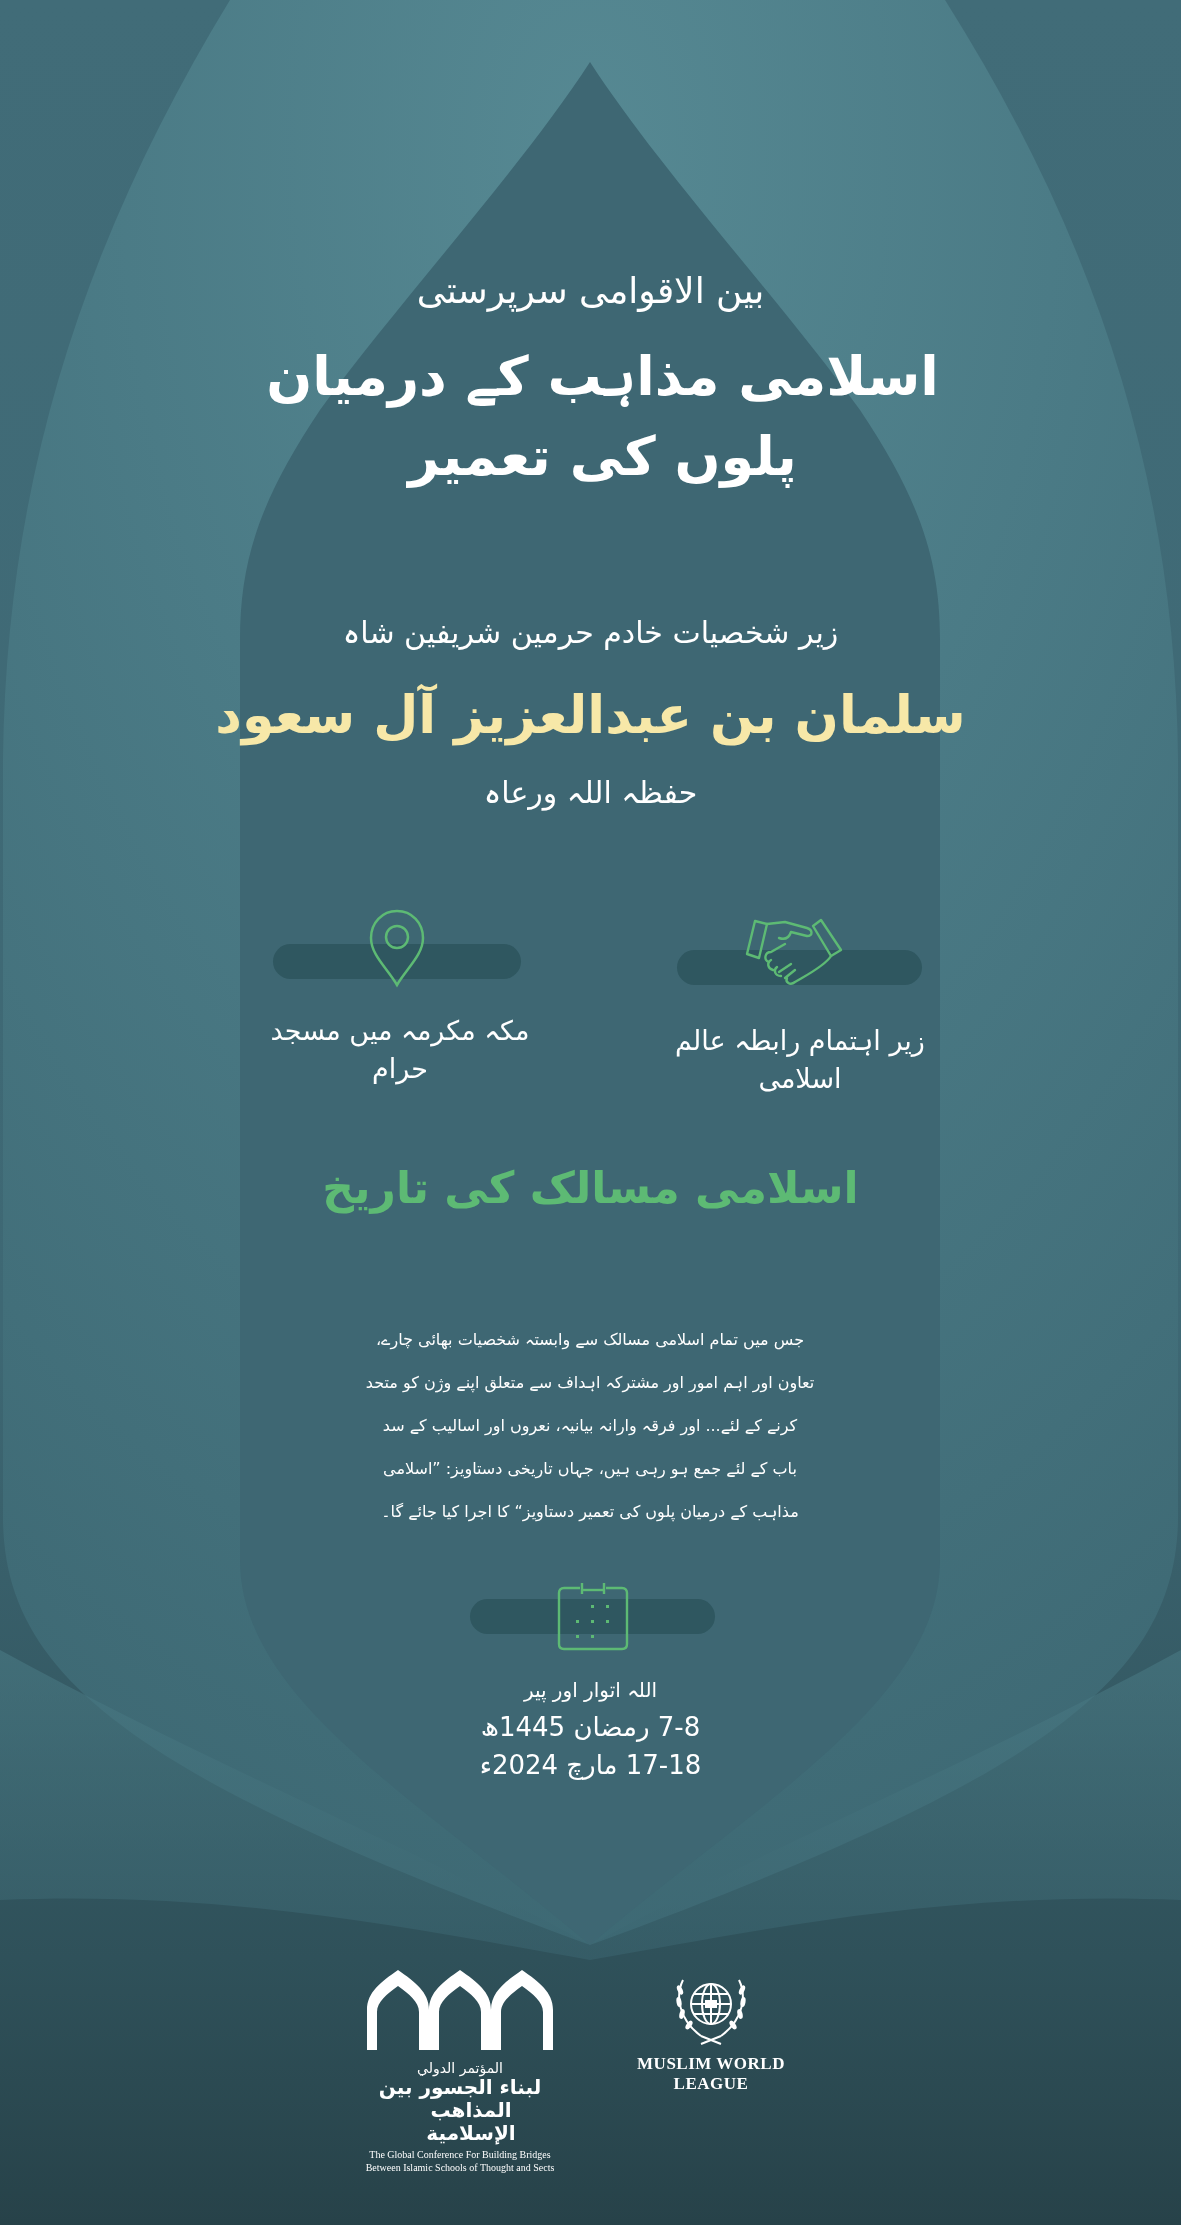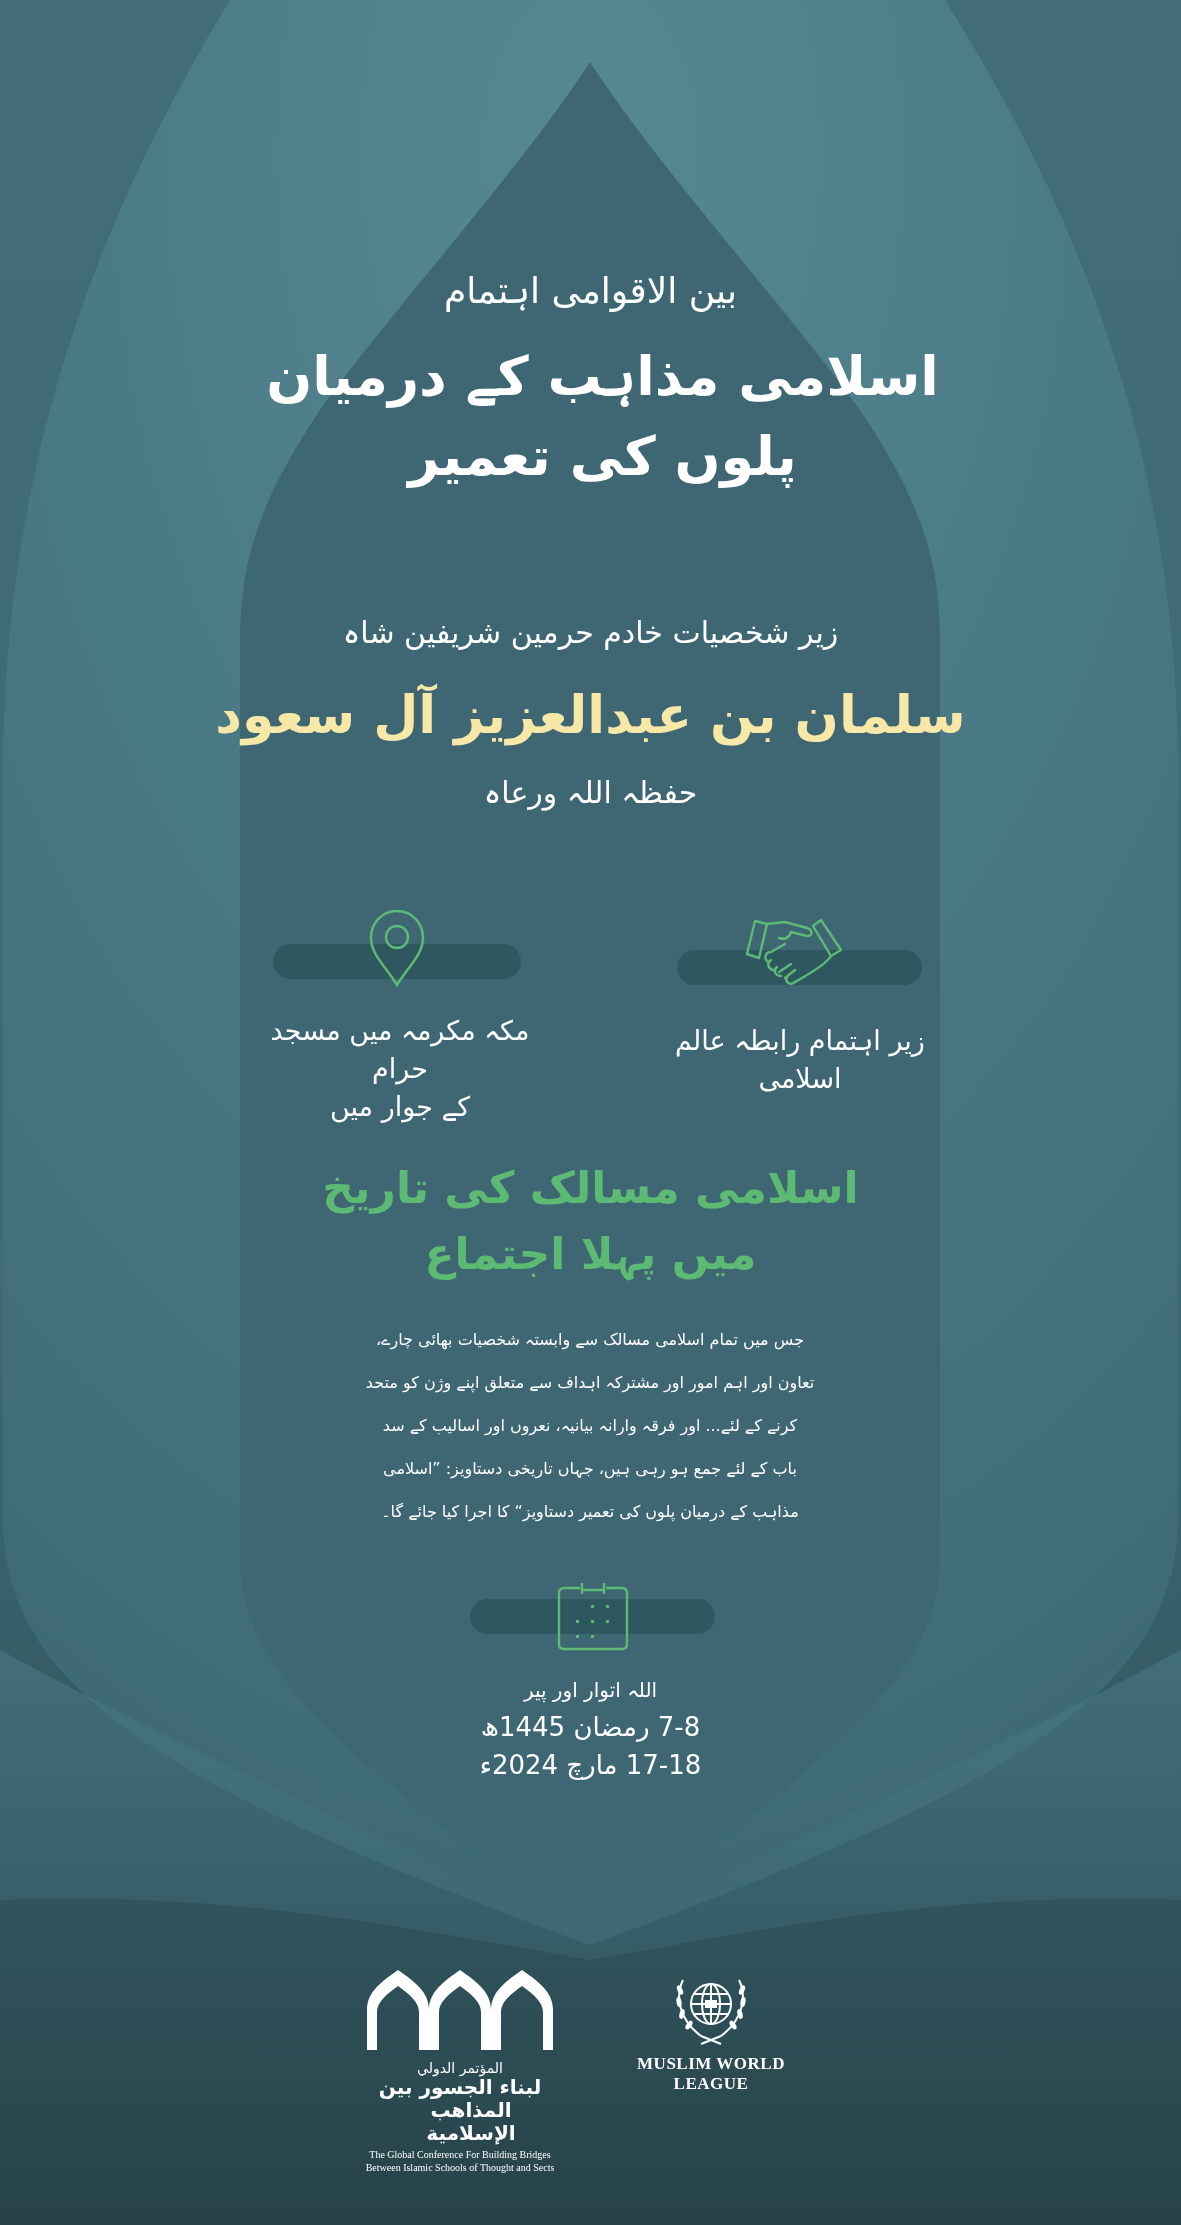"بین الاقوامی اہتمام" div.txt { text: اہتمام -> سرپرستی }
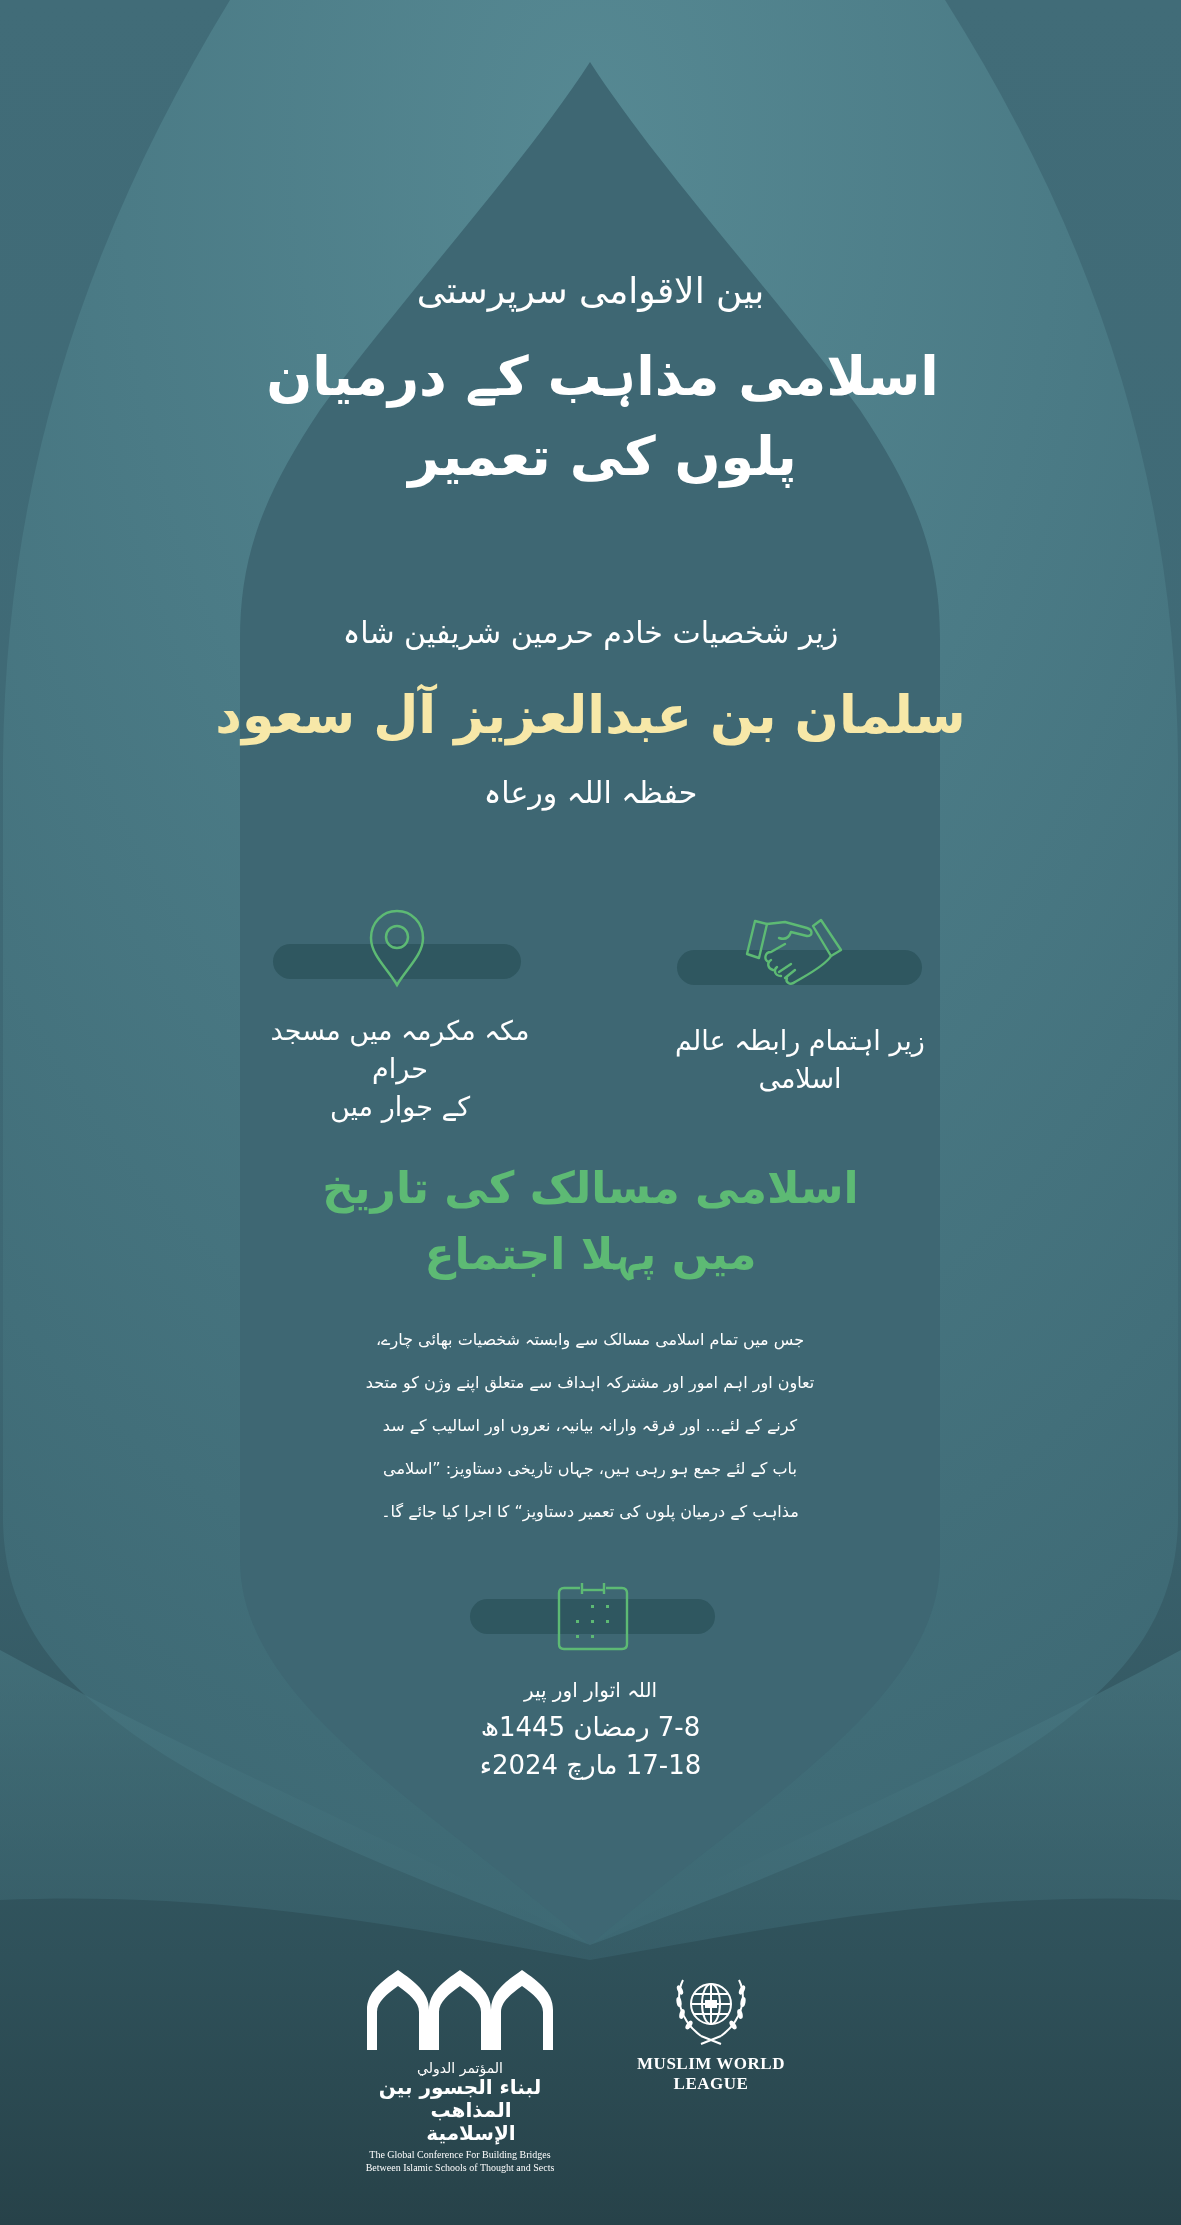"کے جوار میں" div { html: <div>کے جوار میں</div> -> none }
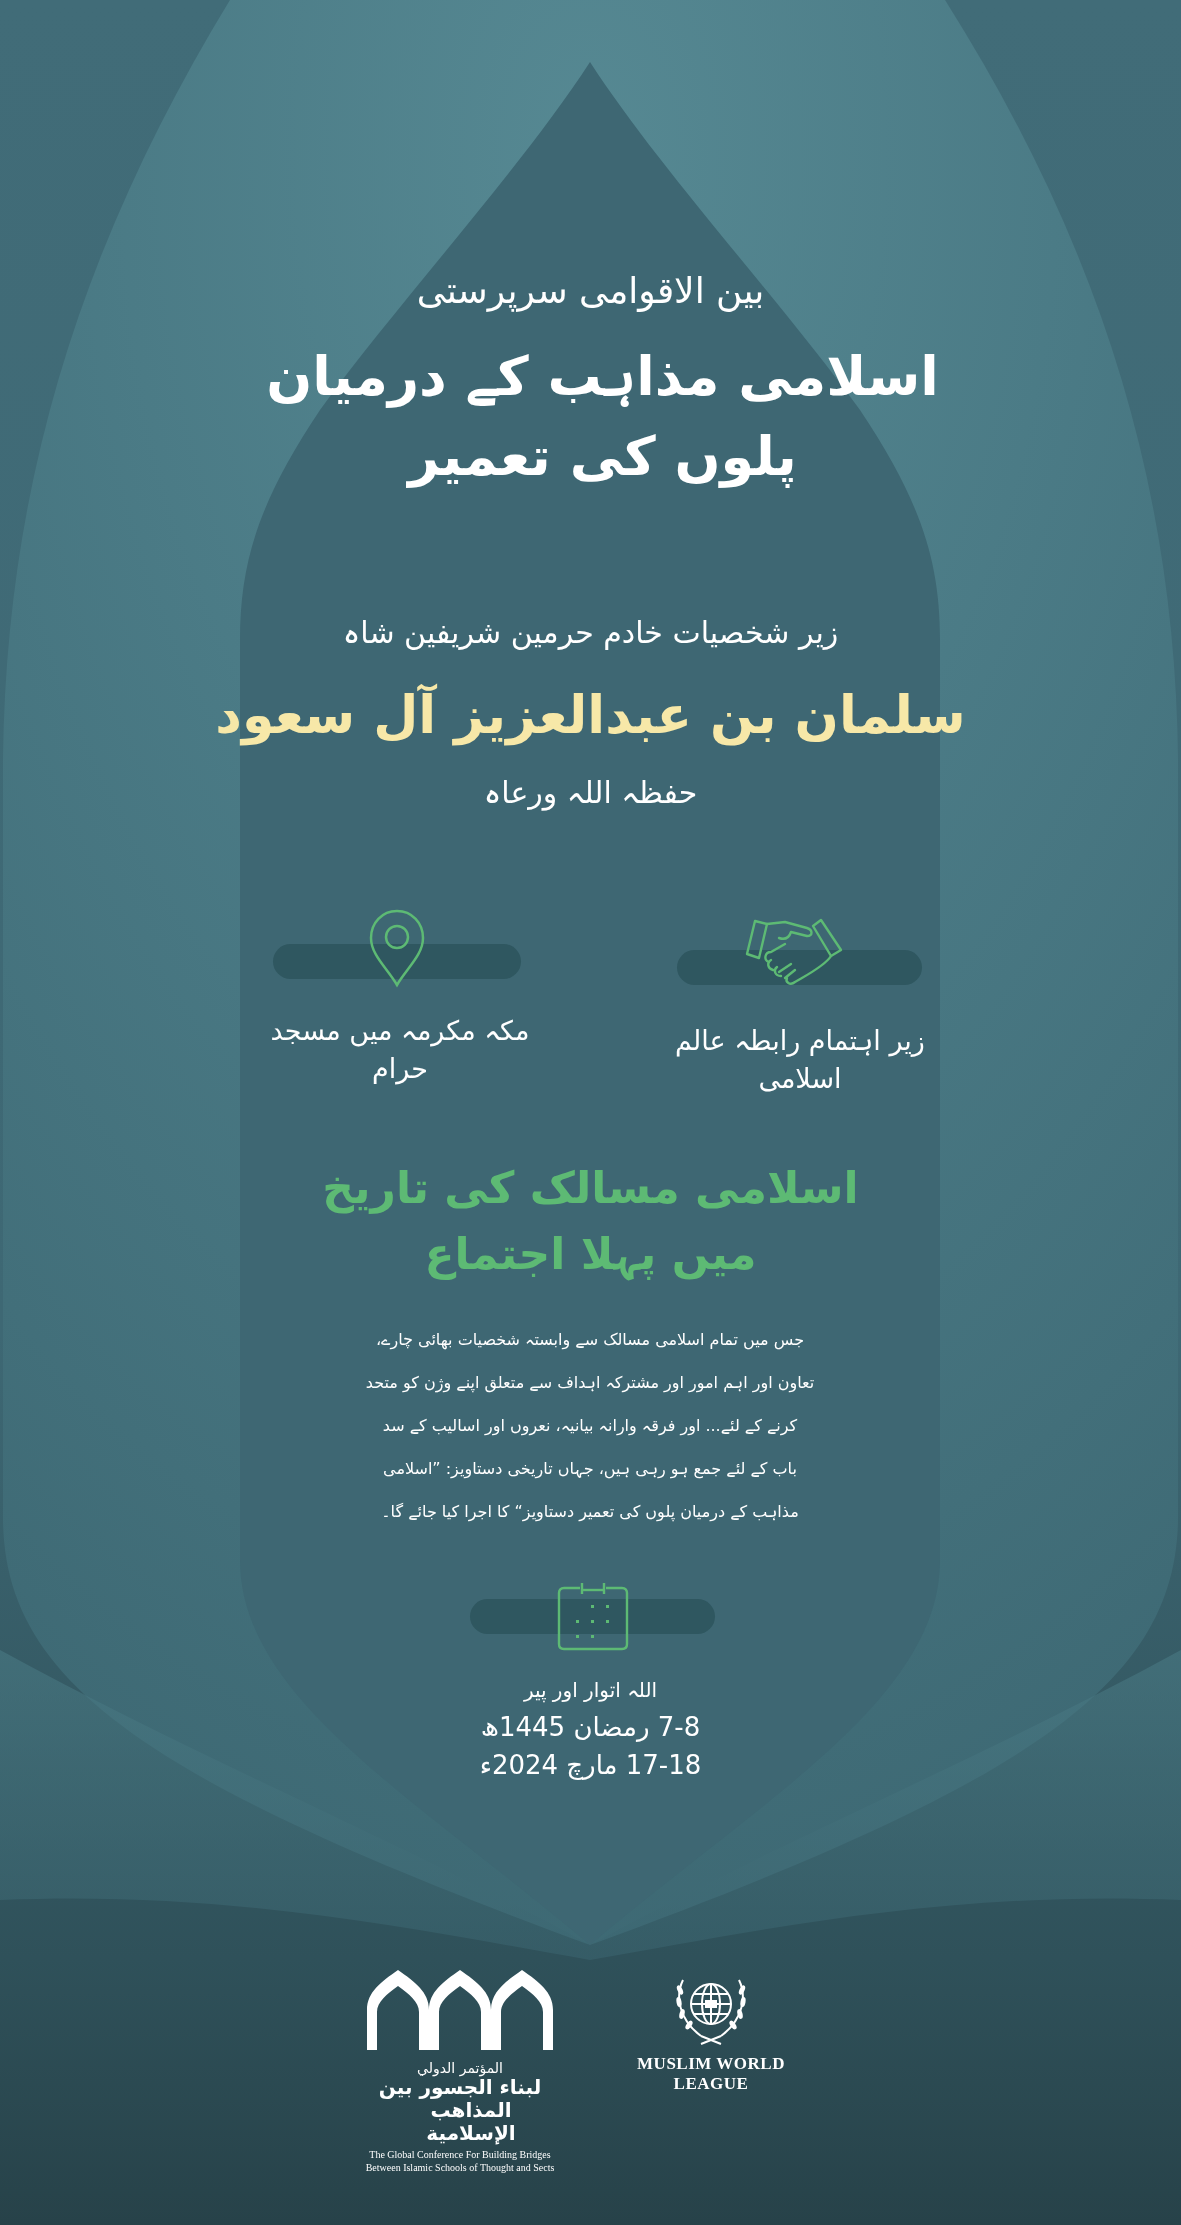"میں پہلا اجتماع" div { html: <div>میں پہلا اجتماع</div> -> none }
